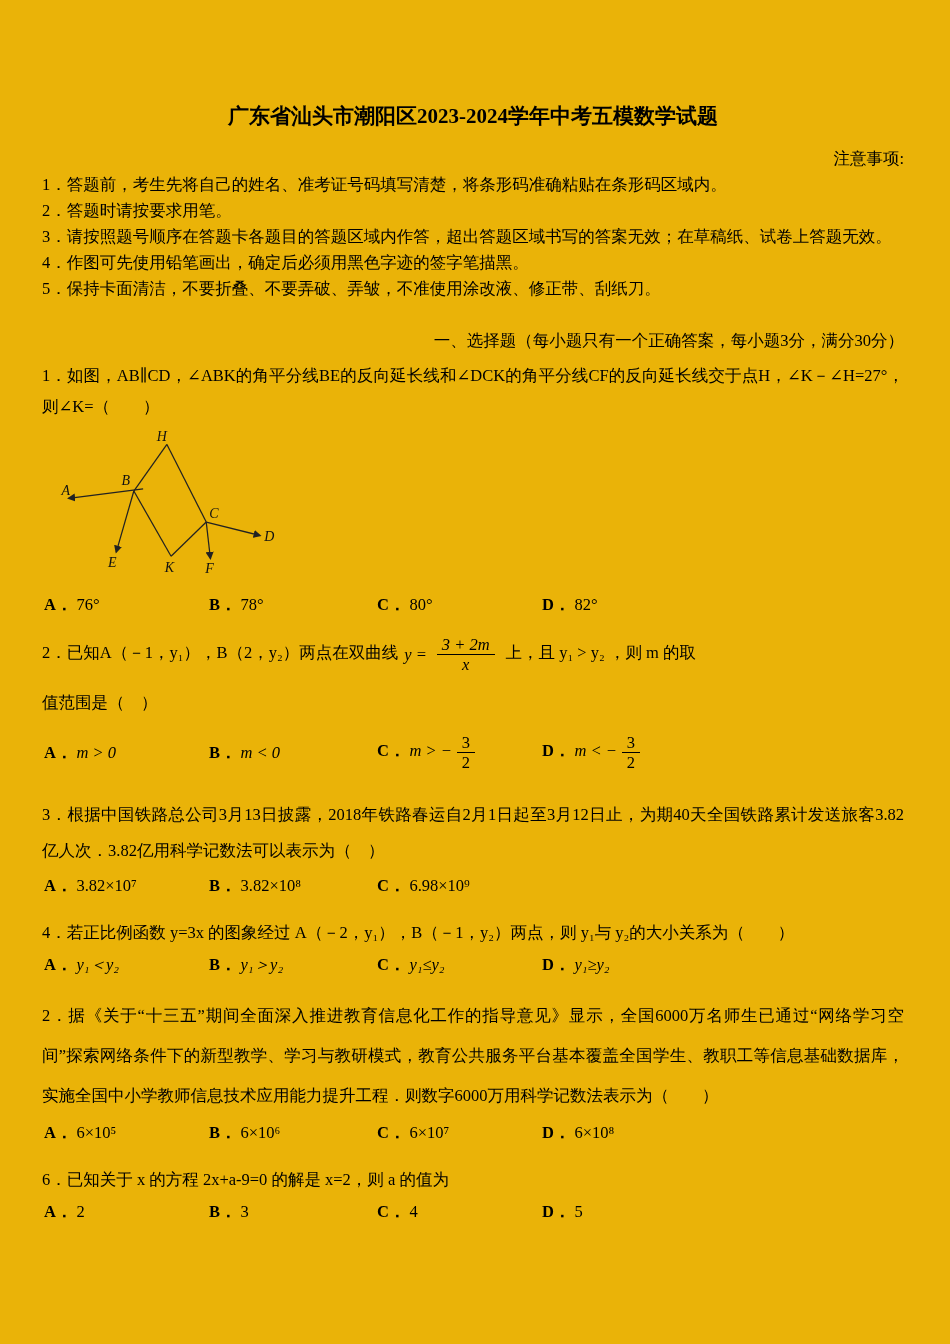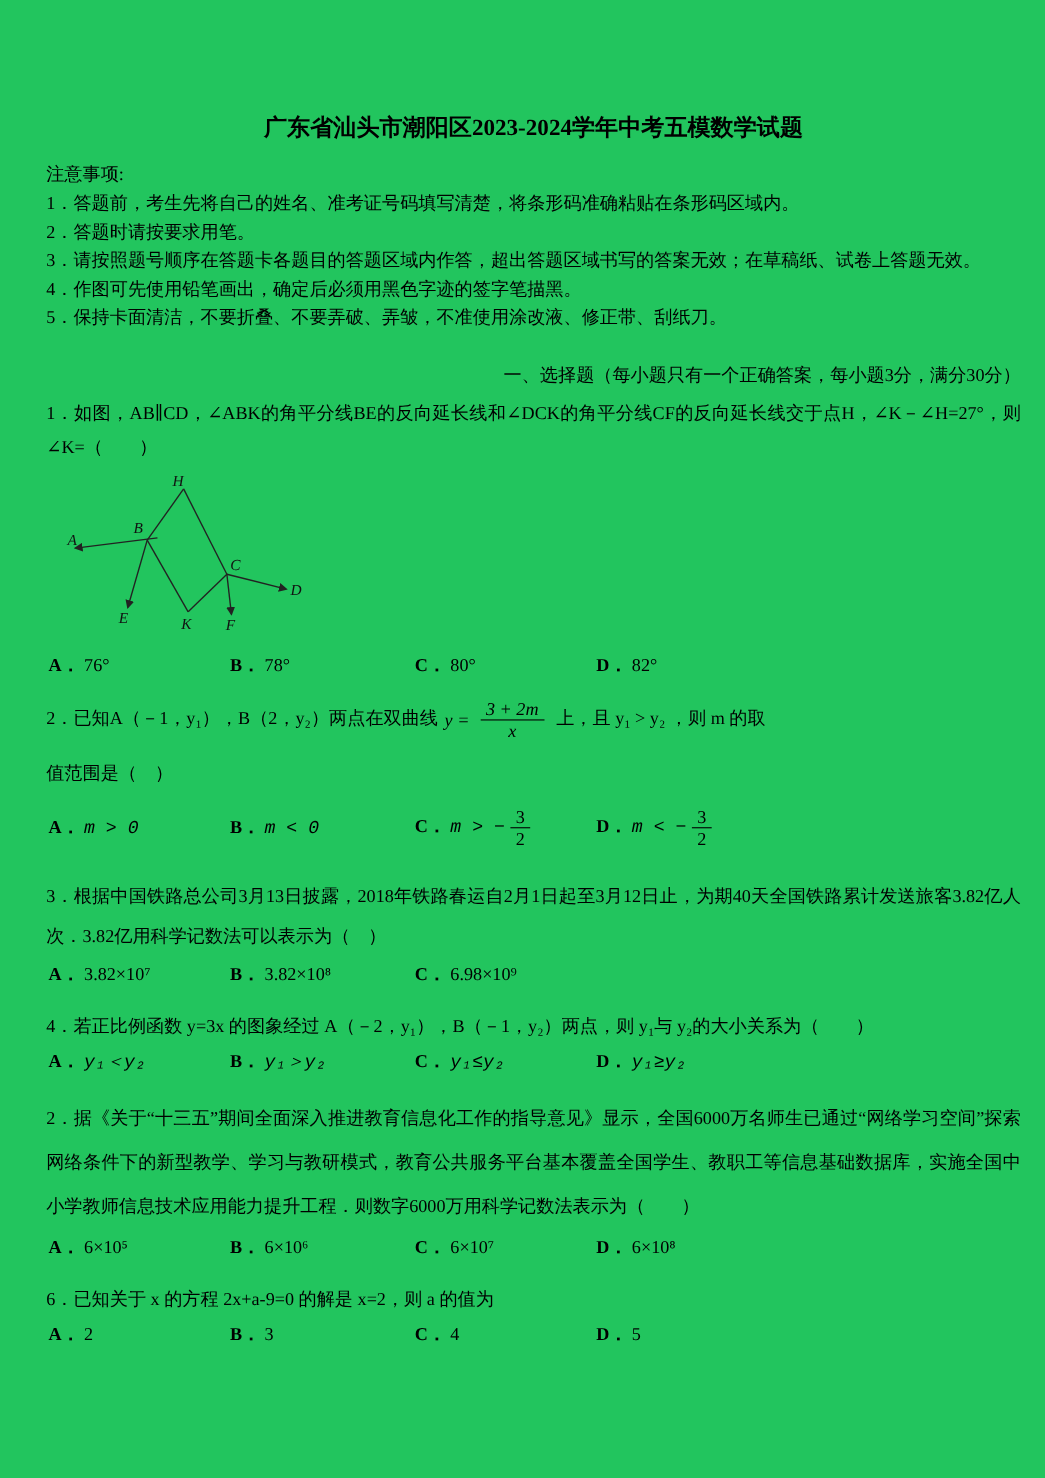"广东省汕头市潮阳区2023-2024学年中考五模数学试题" .page { background: #22c55e -> #eab308; padding: 102px 22px 0 42px -> 102px 46px 0 42px }
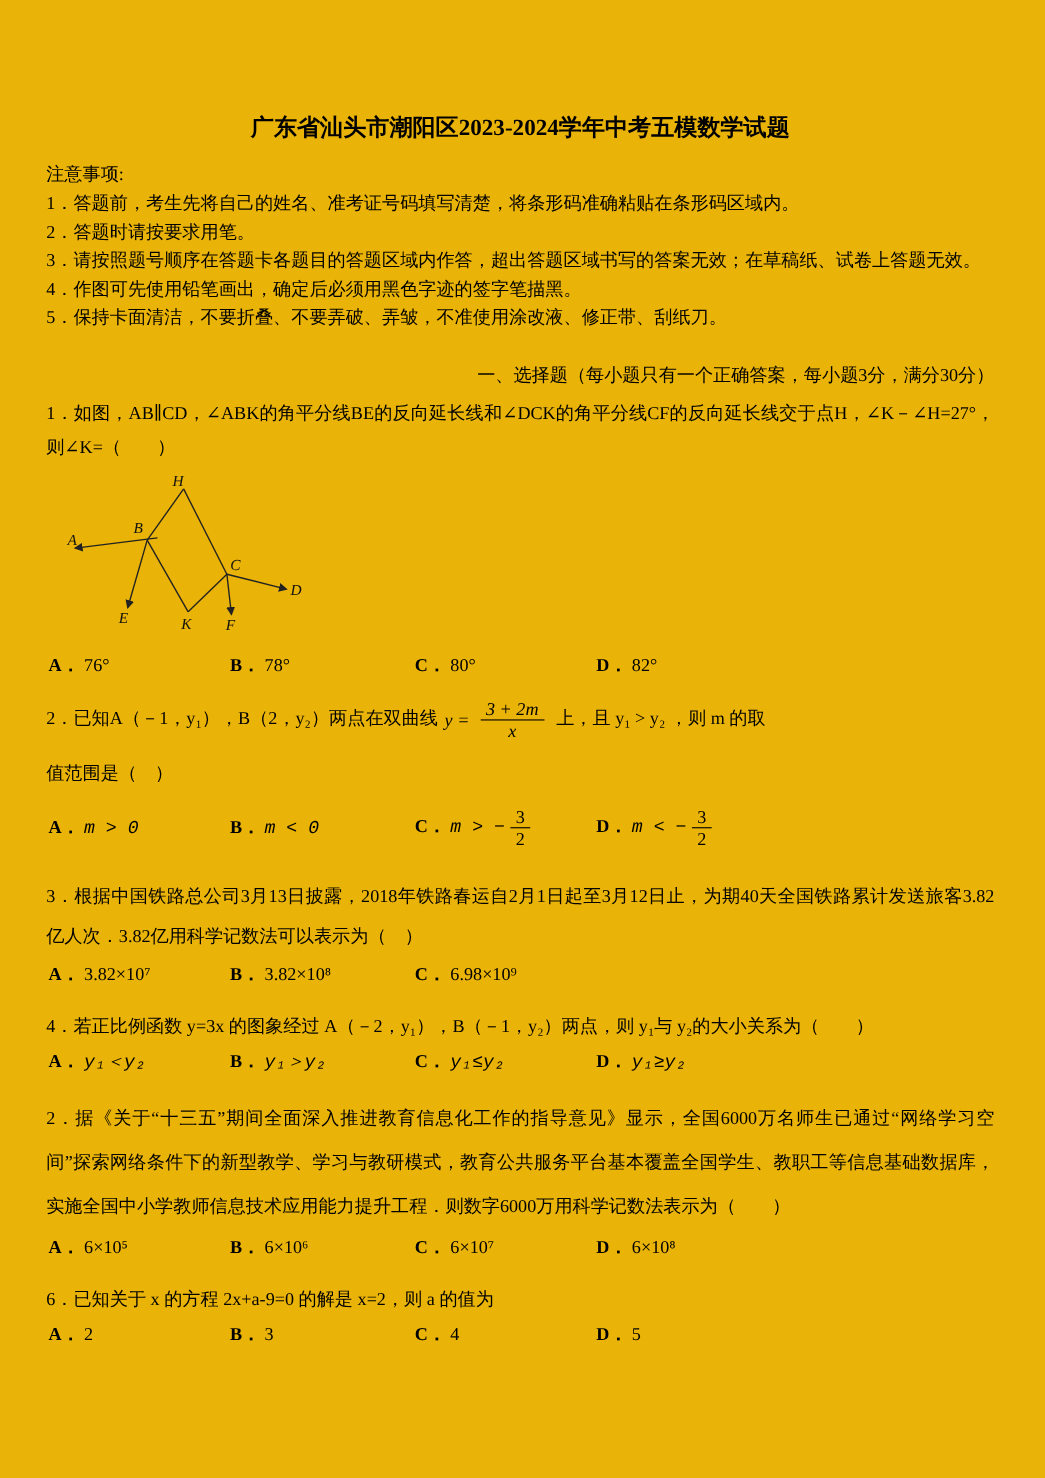"注意事项:" .notice-header { text-align: none -> right }
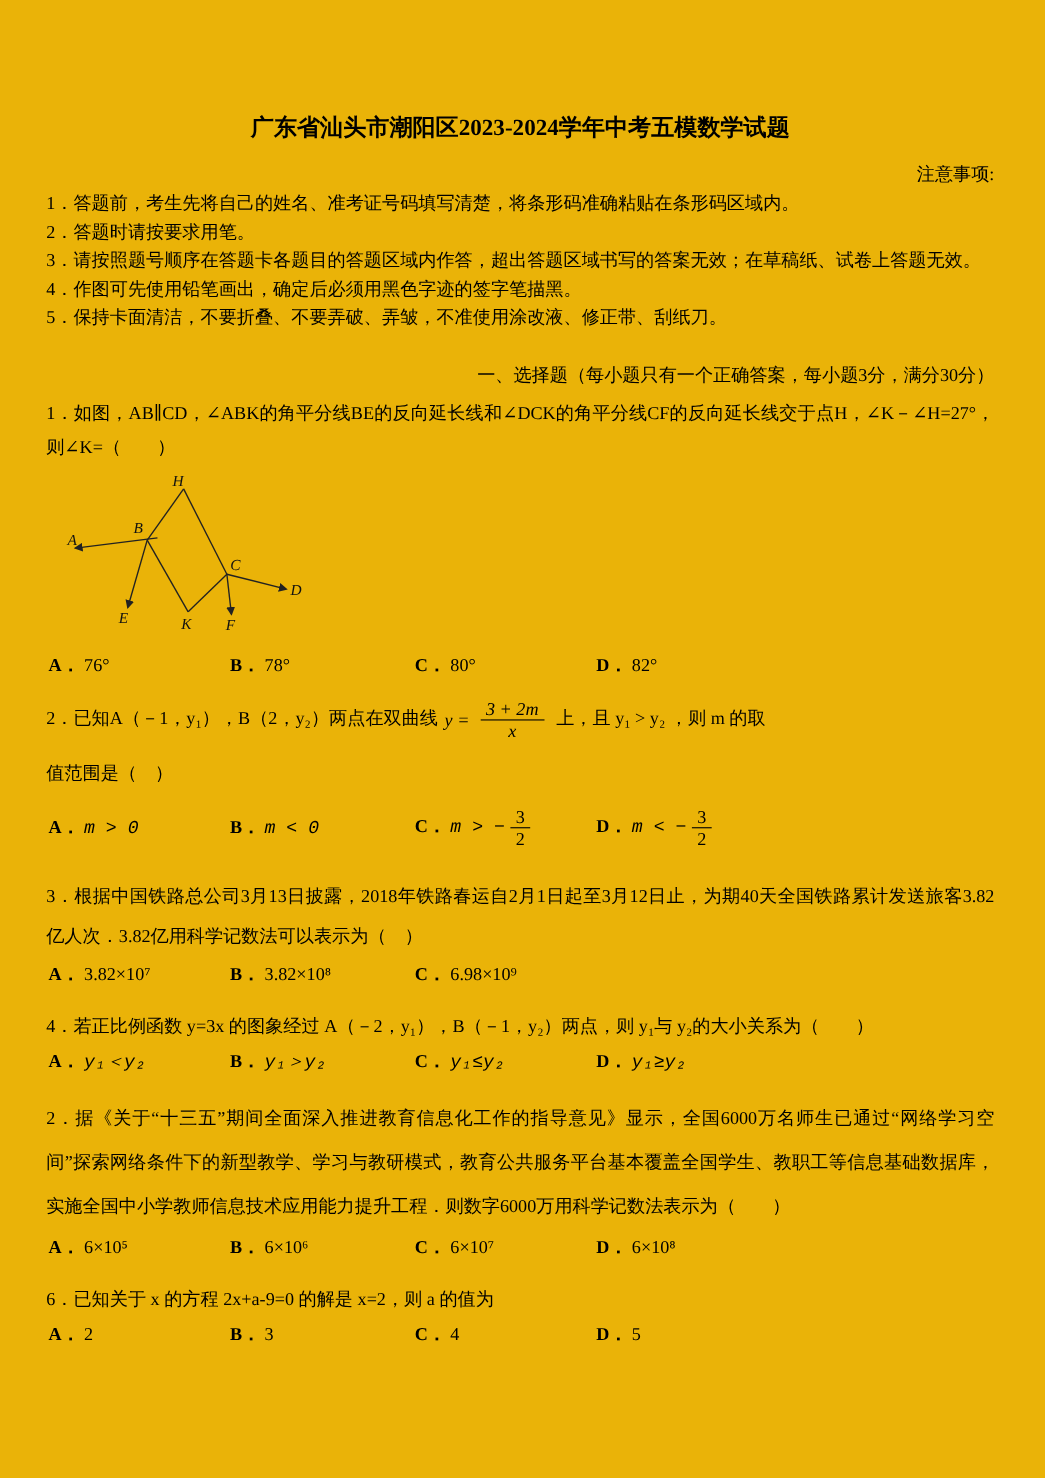"m > 0" .math { font-family: Liberation Mono, monospace -> Liberation Serif, serif }
